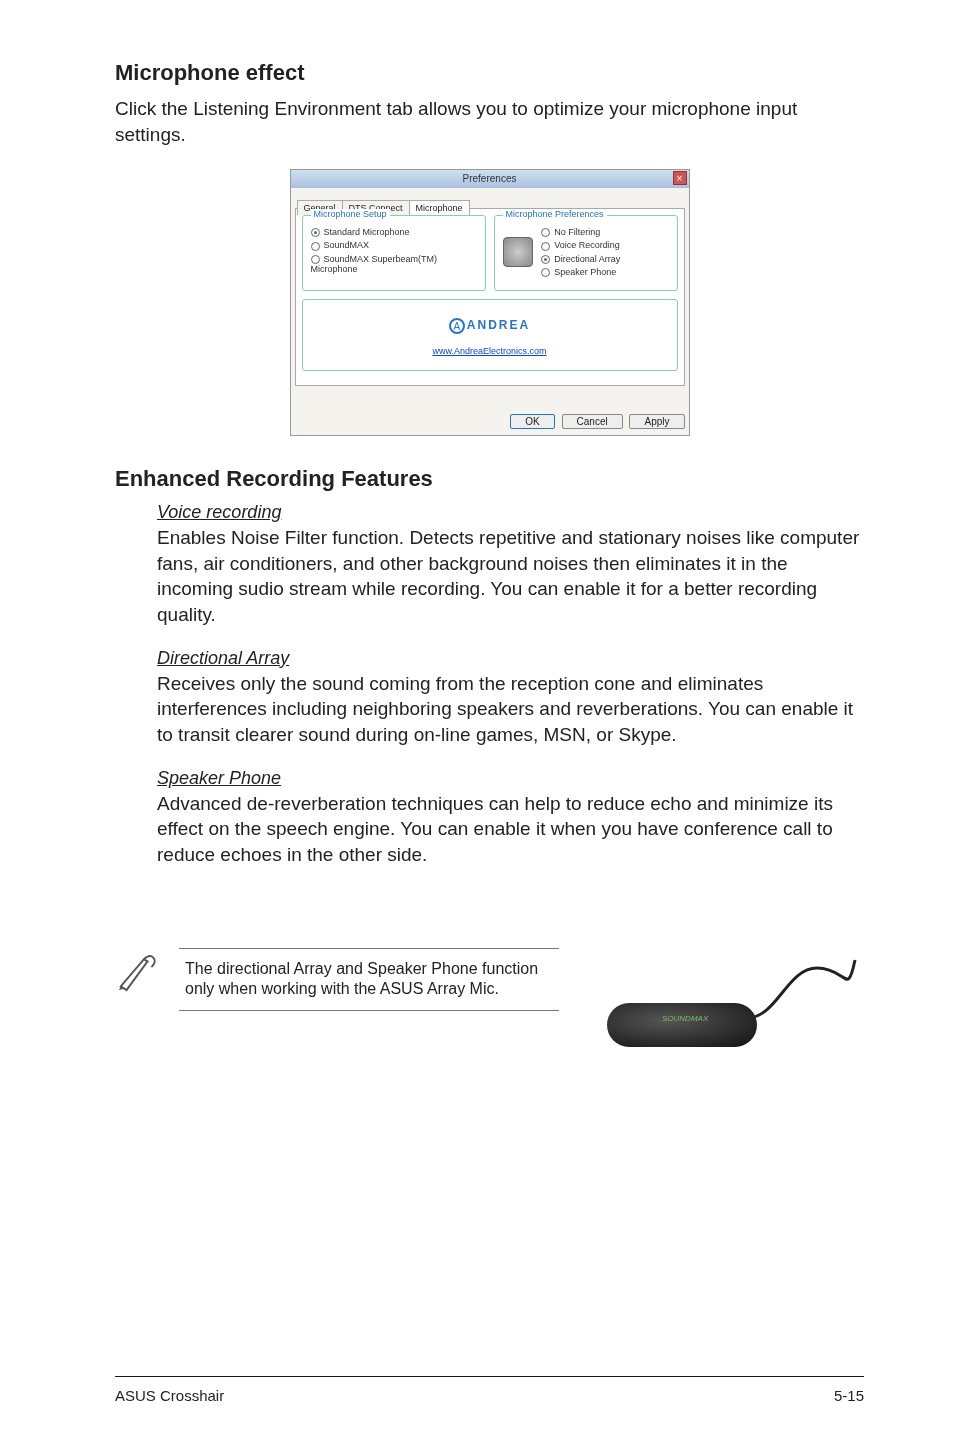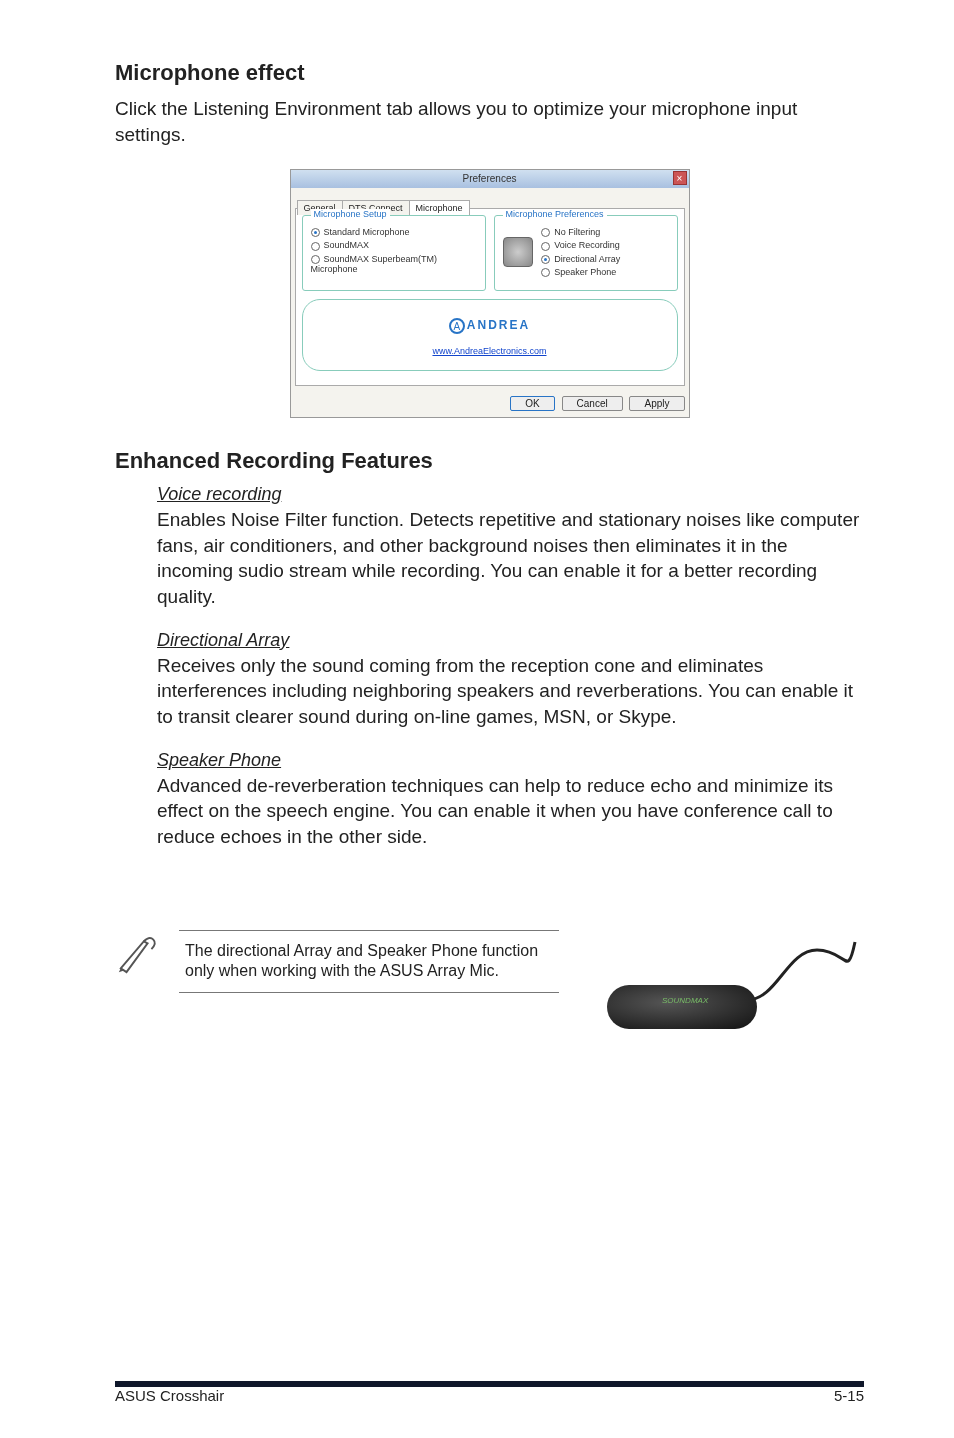"A ANDREA" div.groupbox { border-radius: 18px -> none }
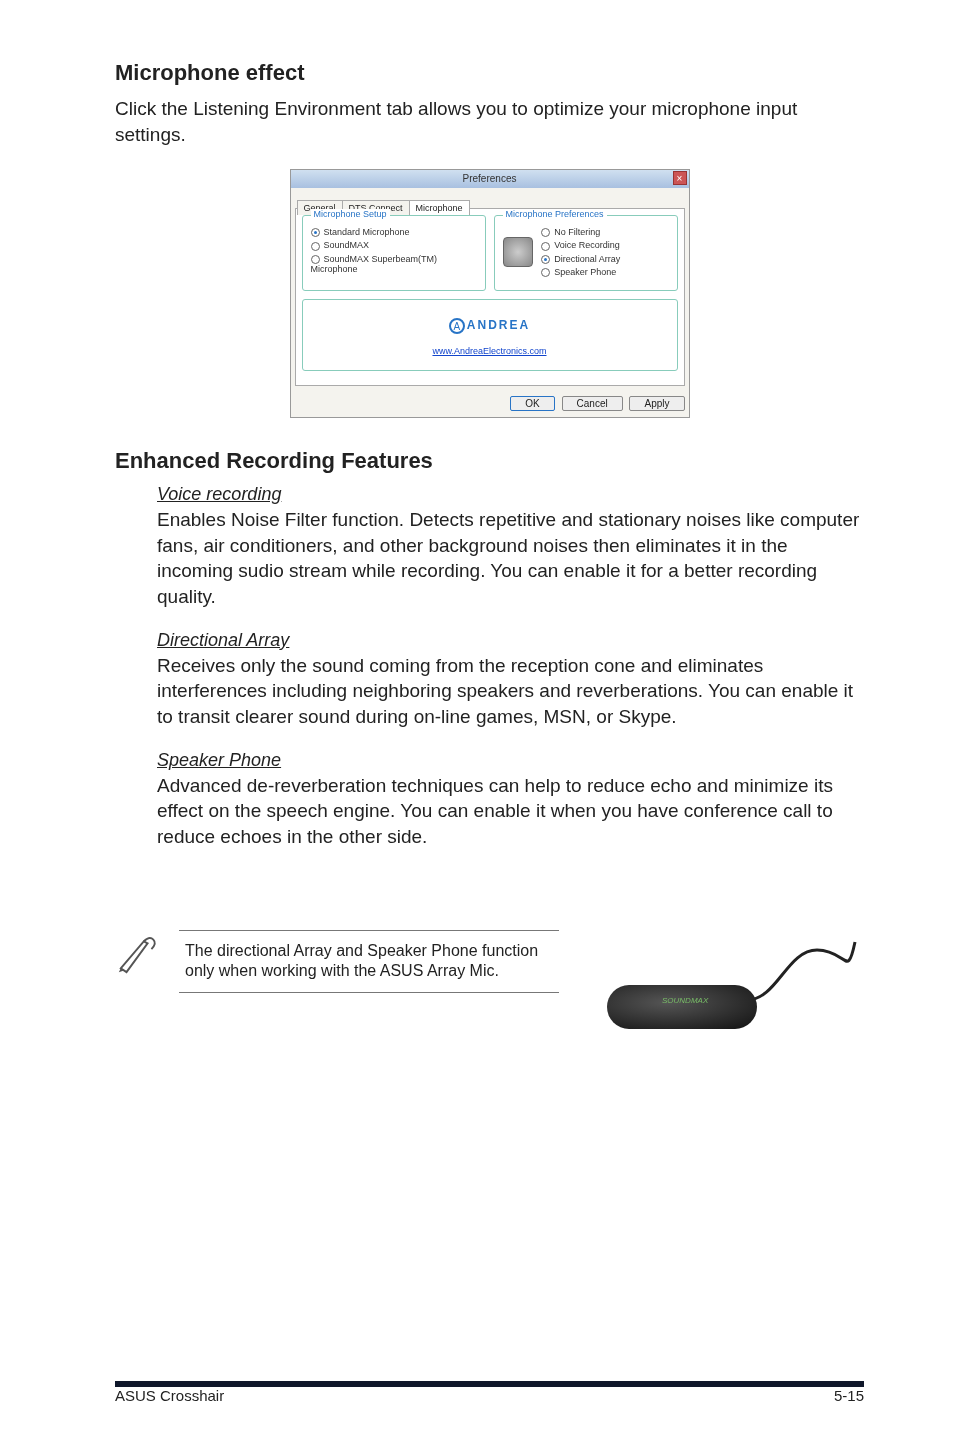"OK" .btn.default { margin-top: none -> 18px }
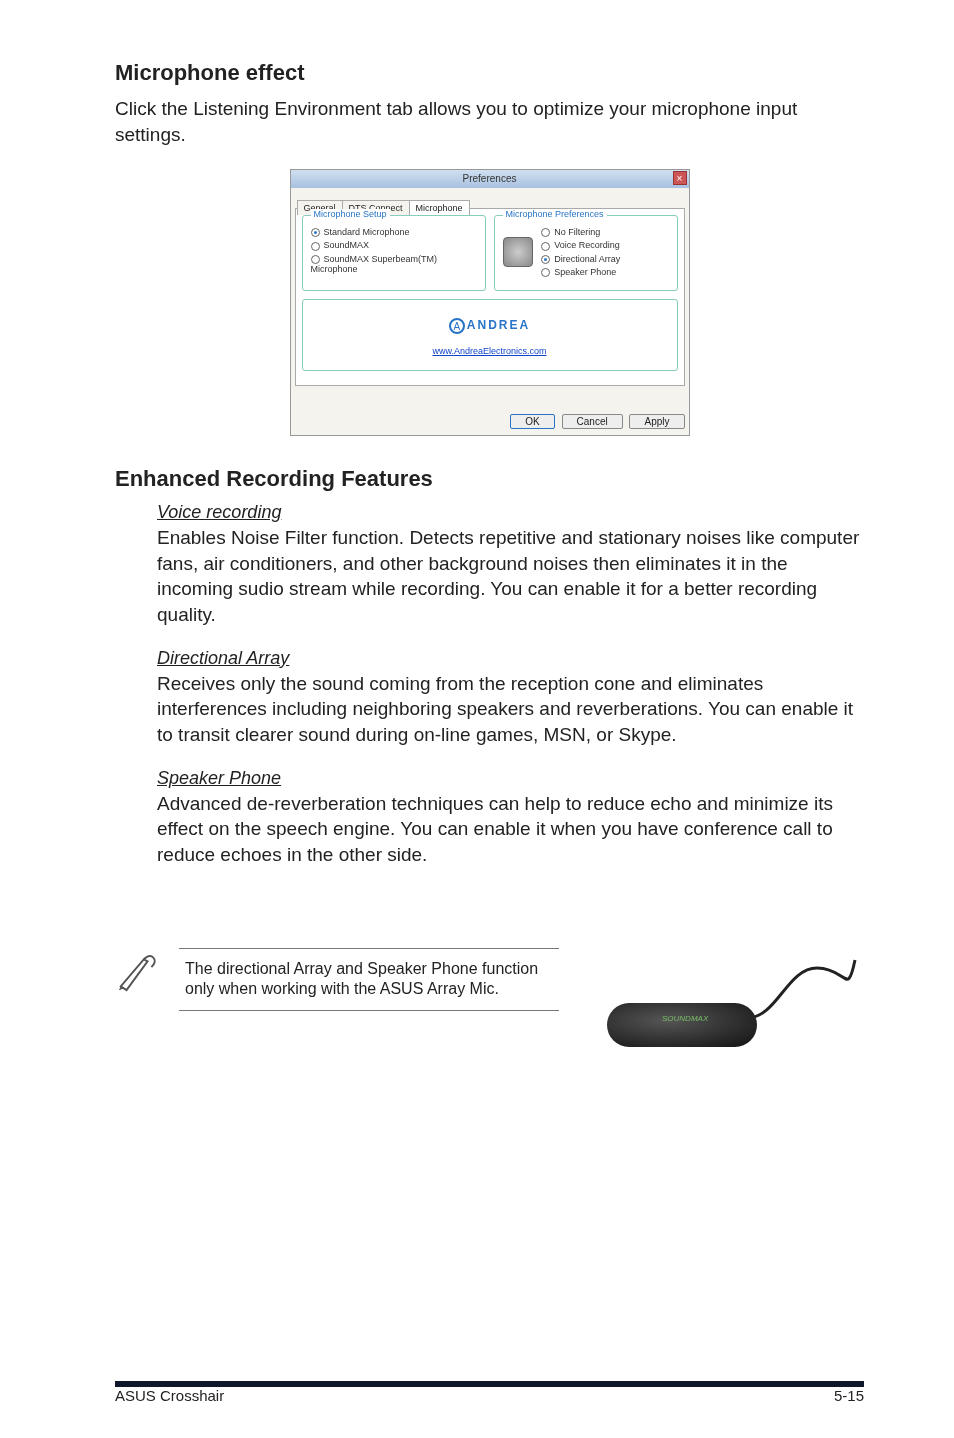"ASUS Crosshair" .footer { border-top: 6px solid #0f172a -> 1px solid #0f172a; padding-top: 0 -> 10px }
